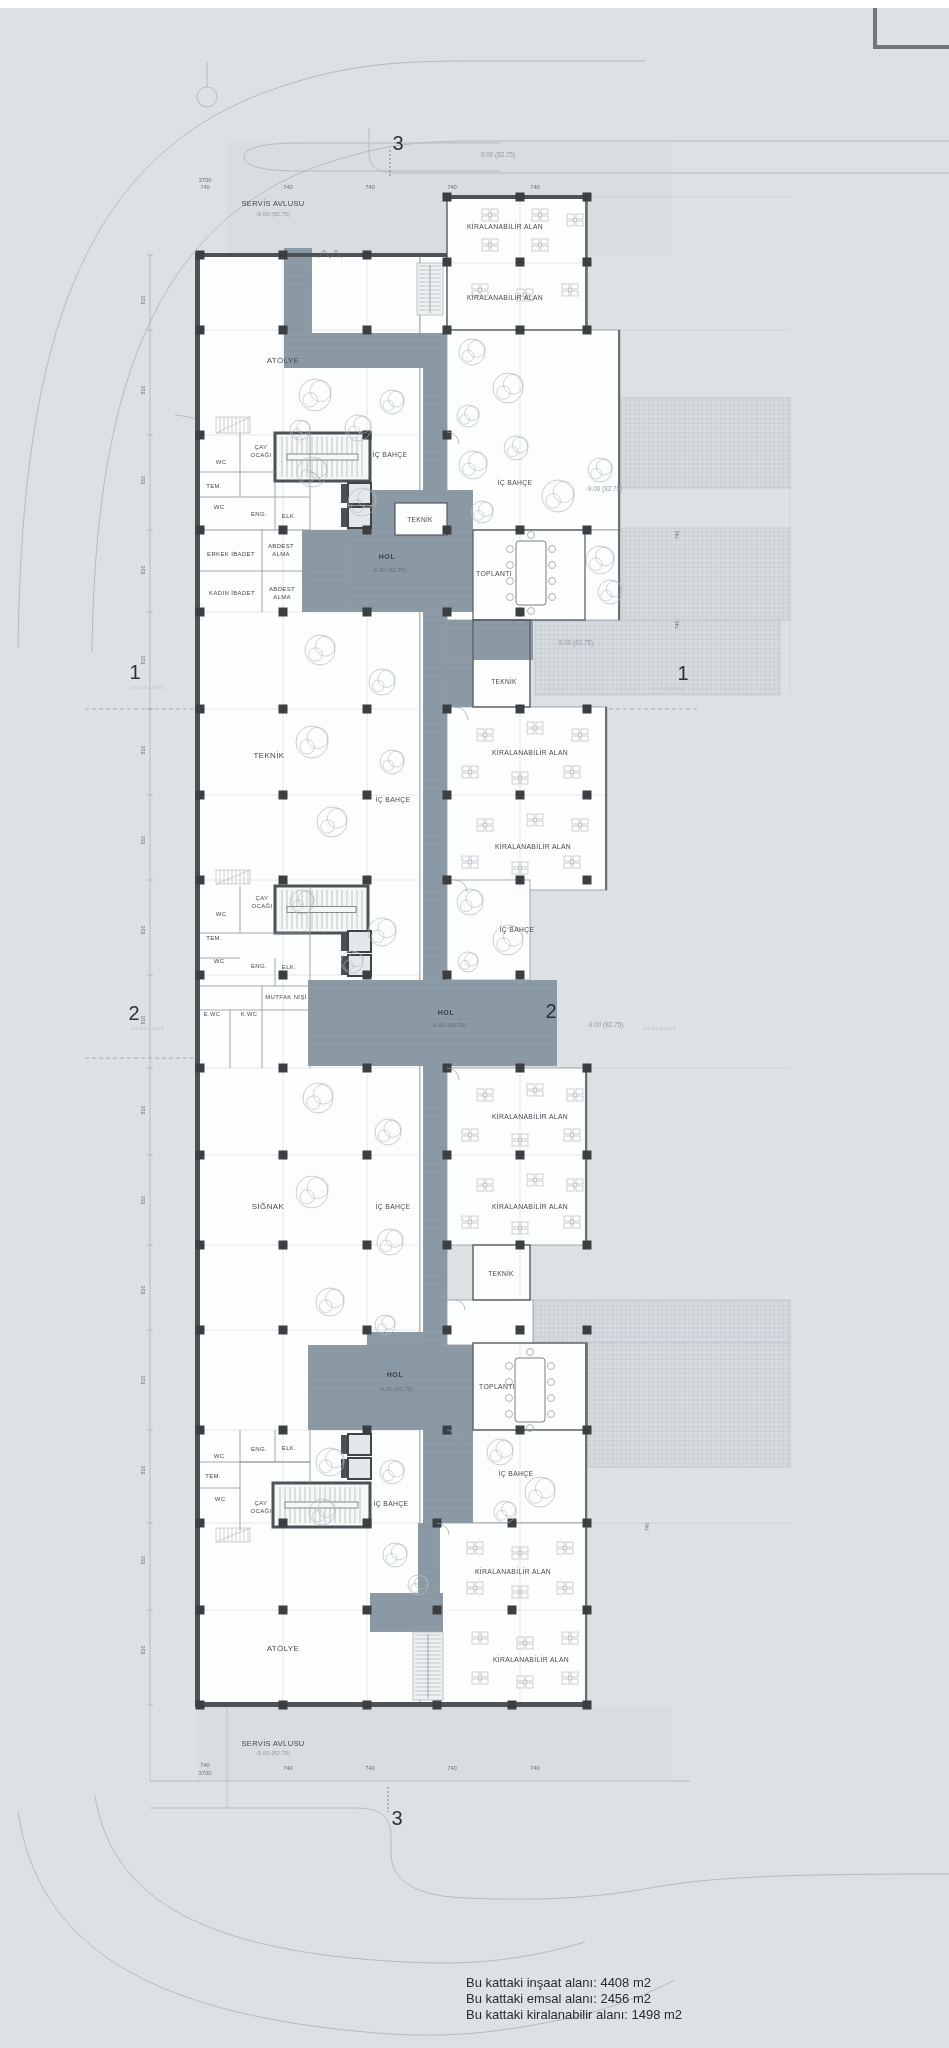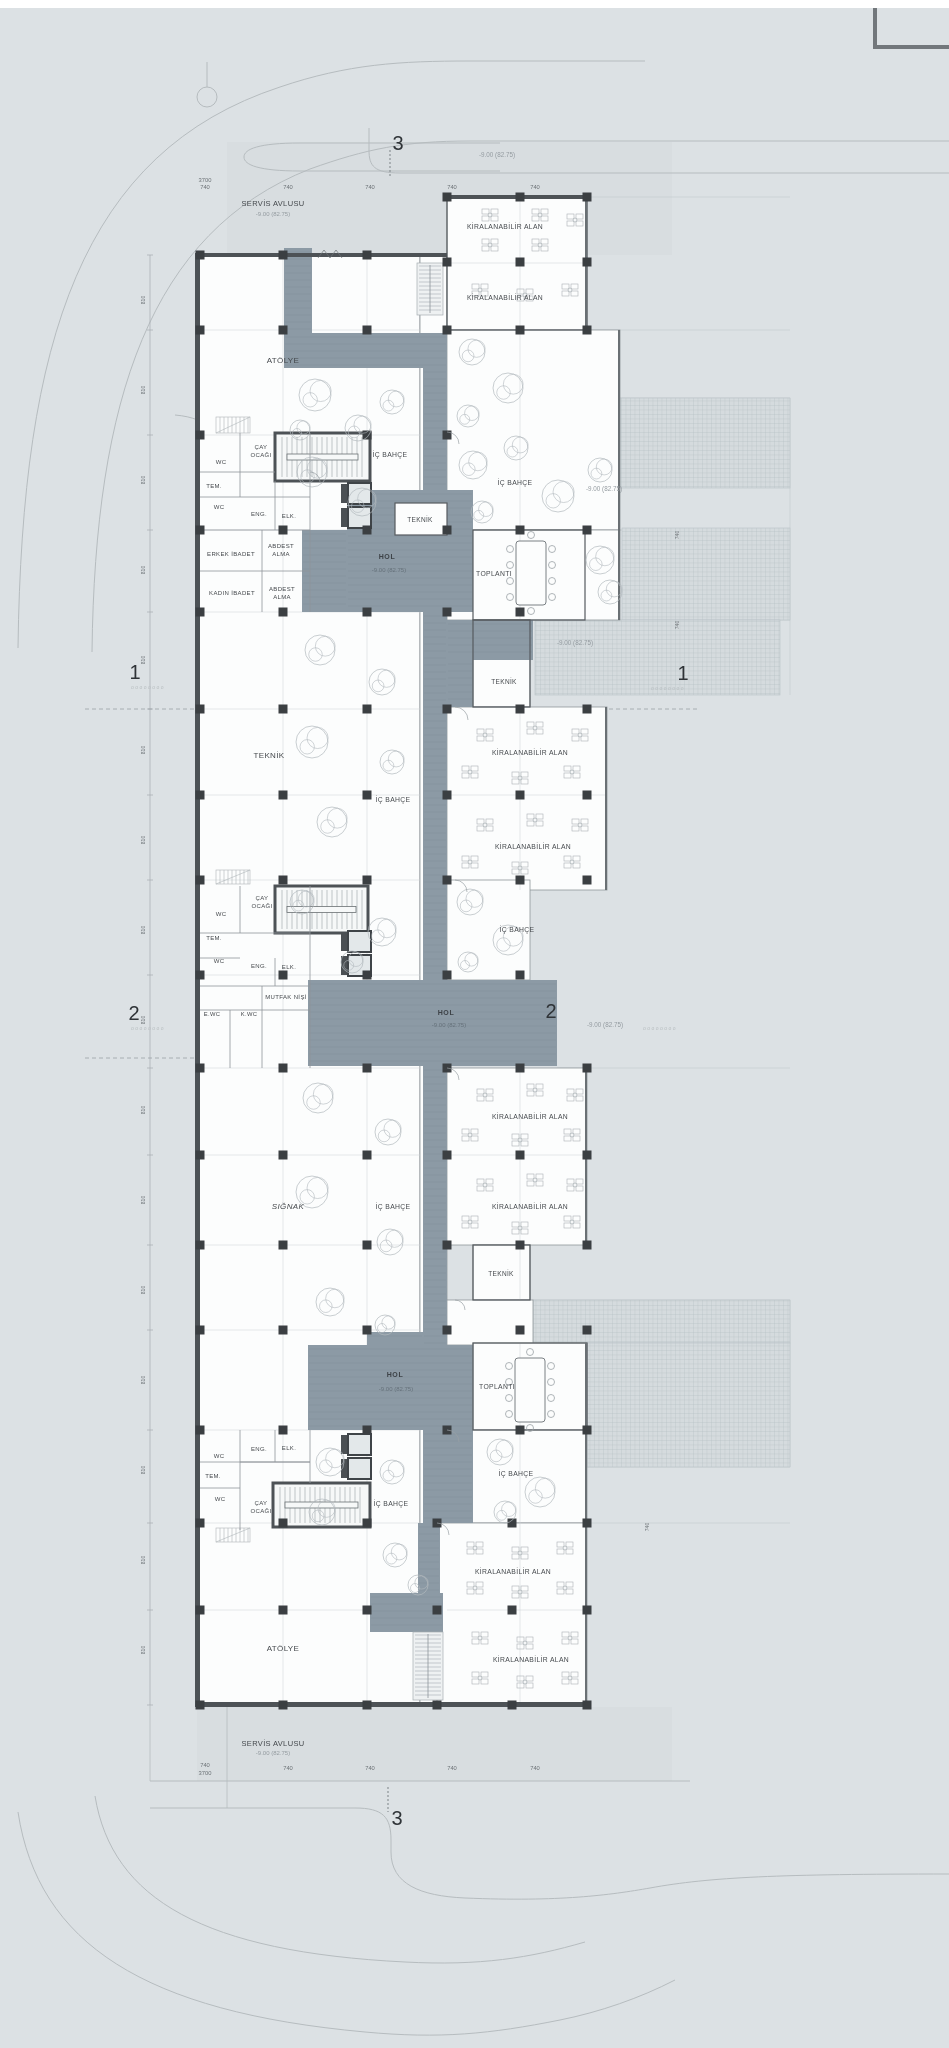"SIĞNAK" span.lbl { font-style: italic -> none; left: 288px -> 268px }
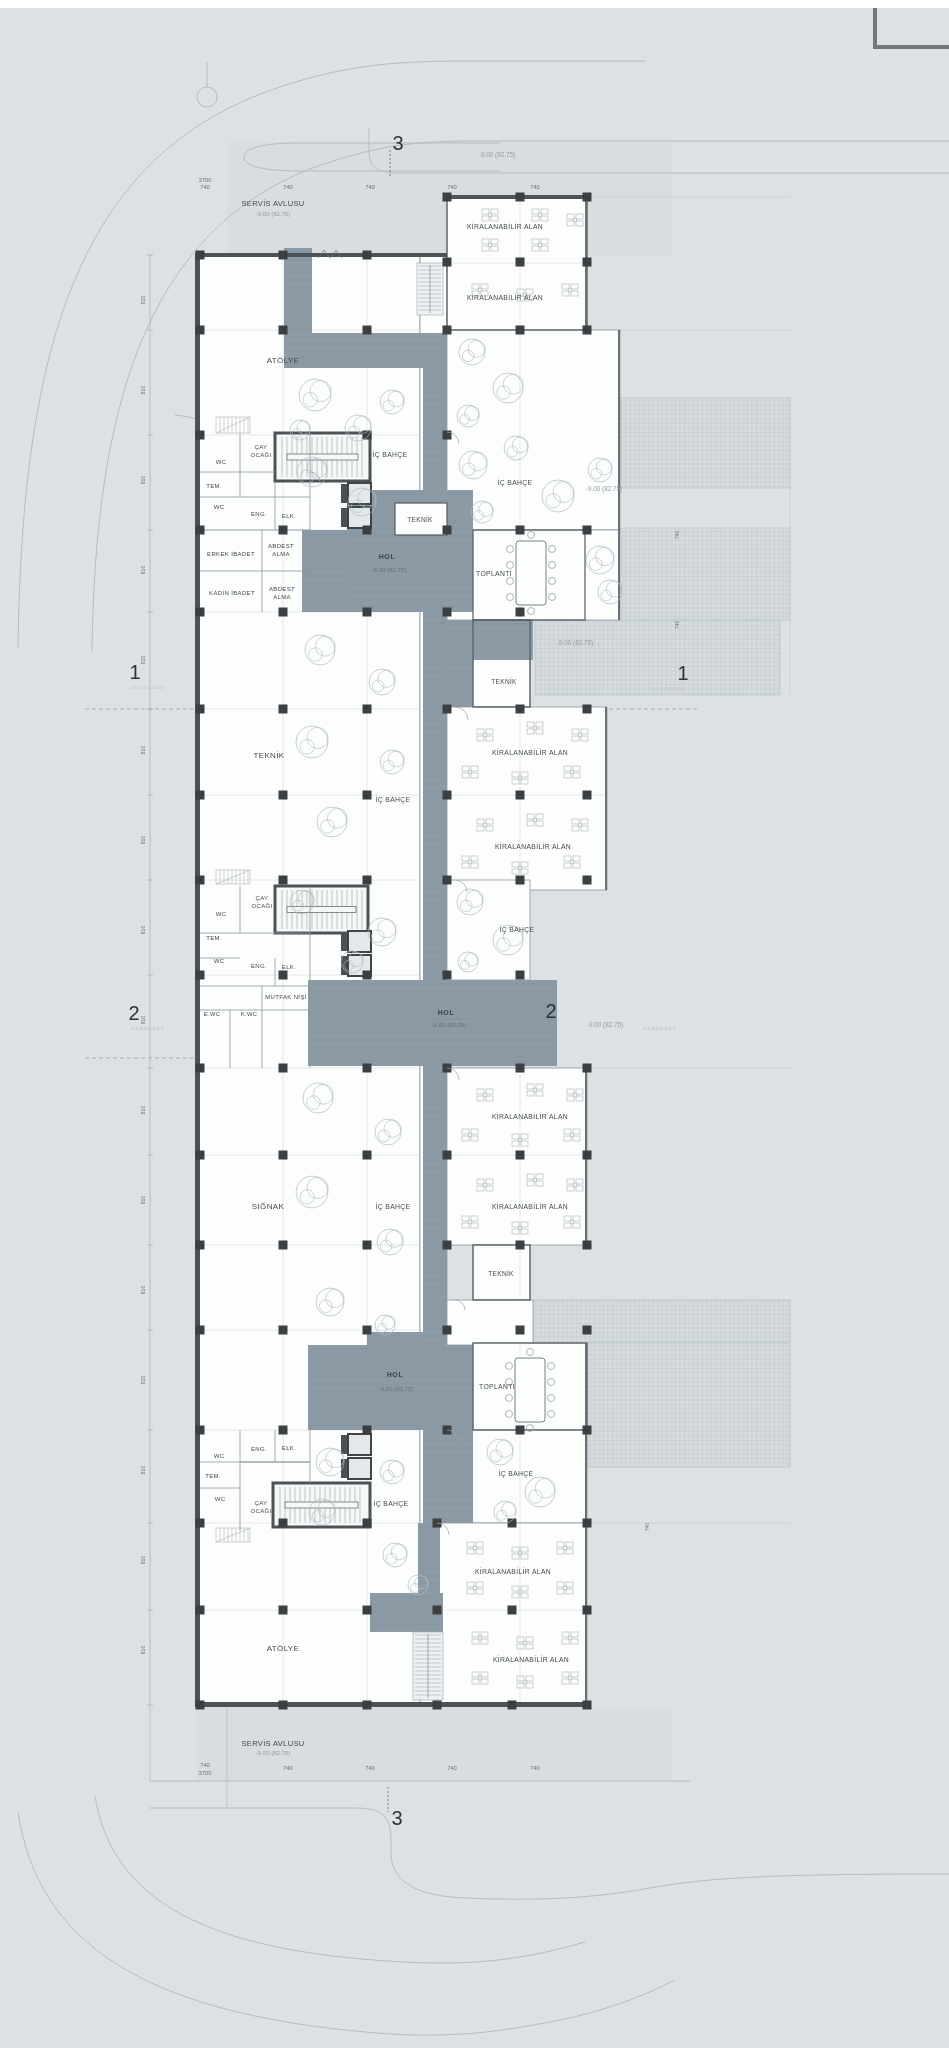"Bu kattaki inşaat alanı: 4408" div.subs { html: none -> <div> <div>Bu kattaki inşaat alanı: 4408 m2</div> <div>Bu kattaki emsal alanı: 2456 m2</div> <div>Bu kattaki kiralanabilir alanı: 1498 m2</div> </div> }
